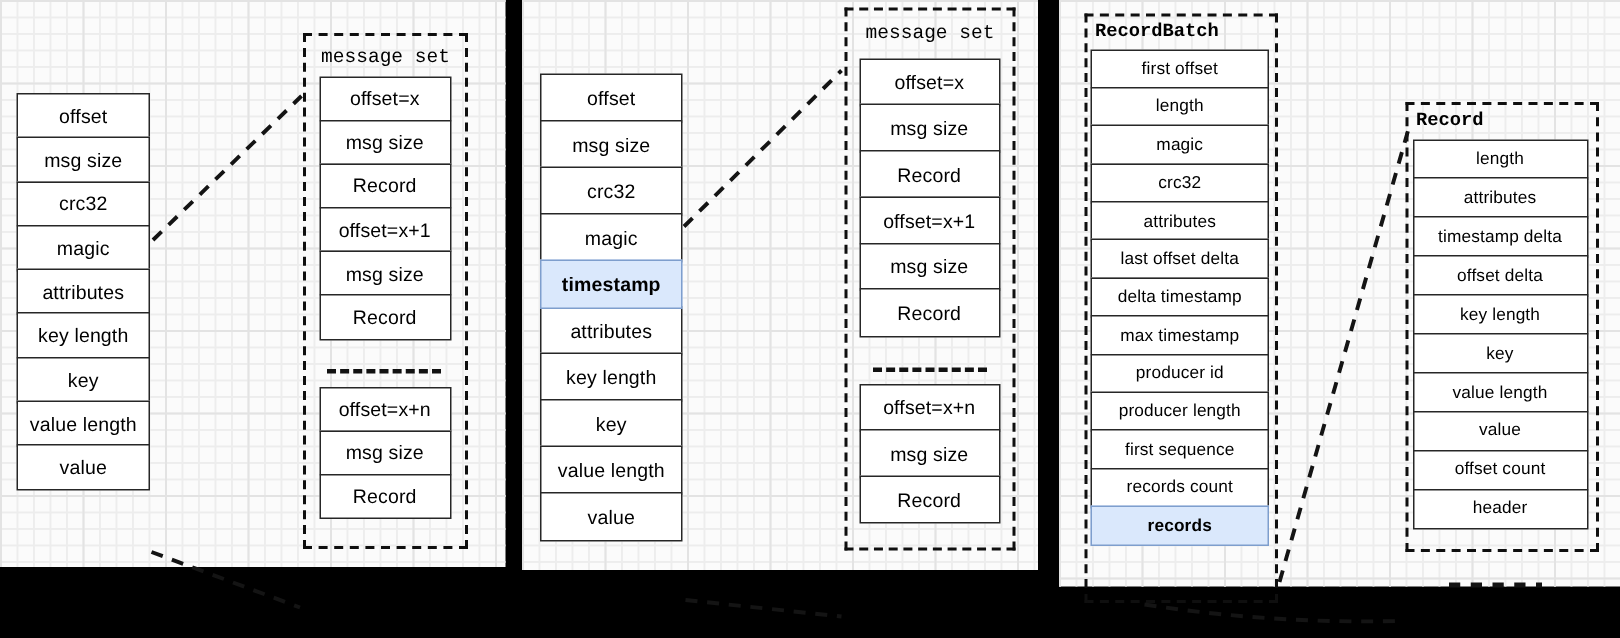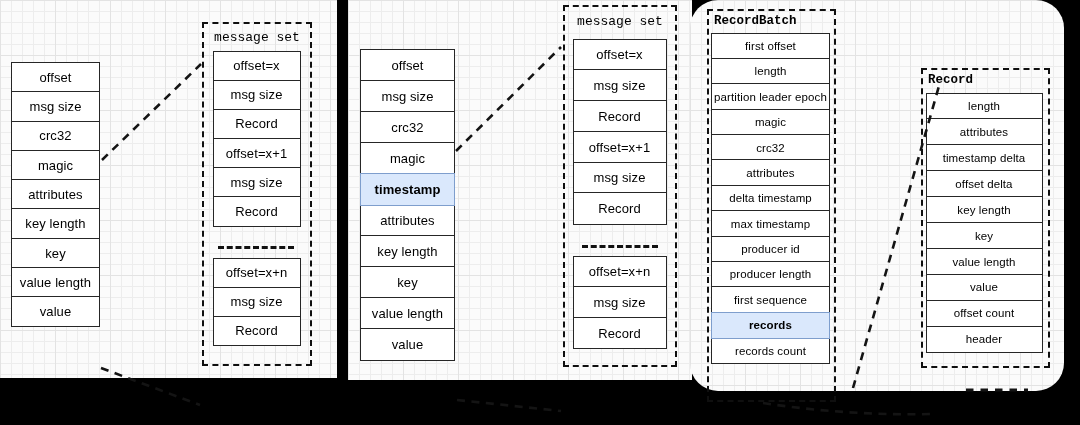"RecordBatch" div.panel { border-radius: 28px -> none; left: 690px -> 706px }
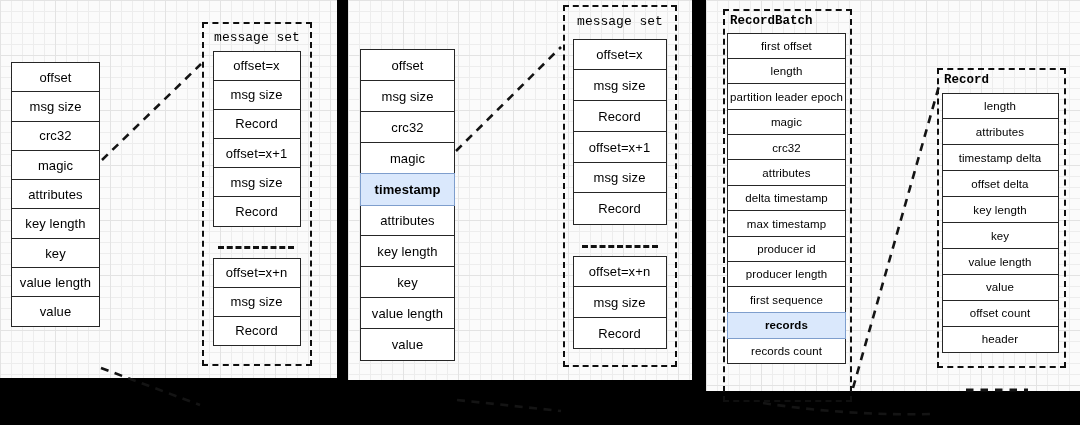"partition leader epoch" div.cell { html: <div>partition leader epoch</div> -> none }
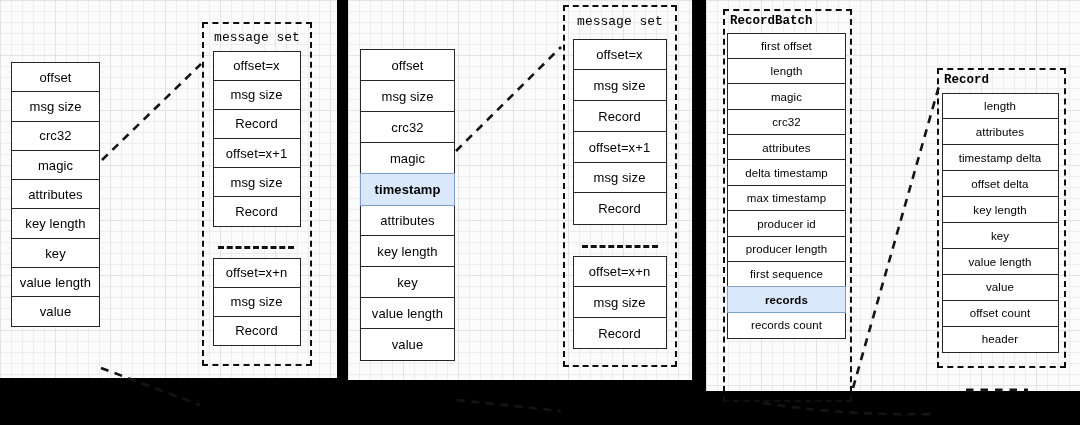"last offset delta" div.cell { html: none -> <div>last offset delta</div> }
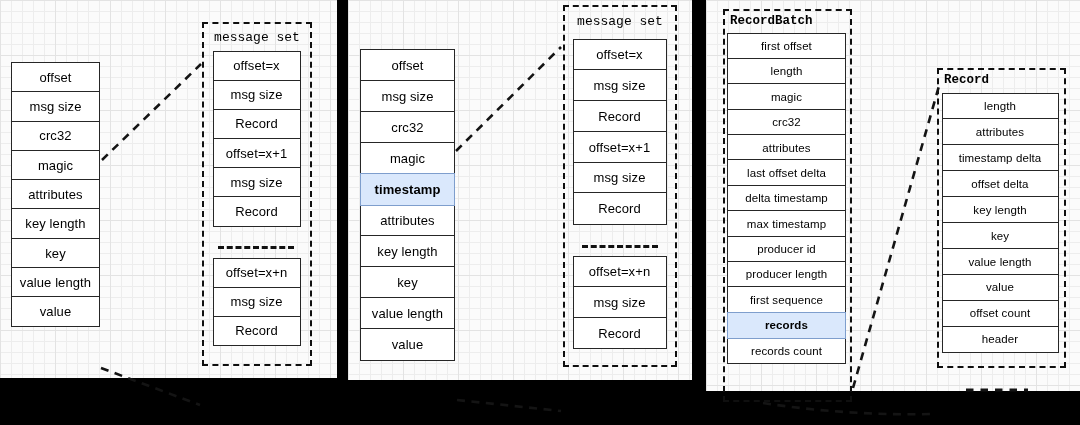"records" div.cell { order: before "records count" -> after "records count" }
